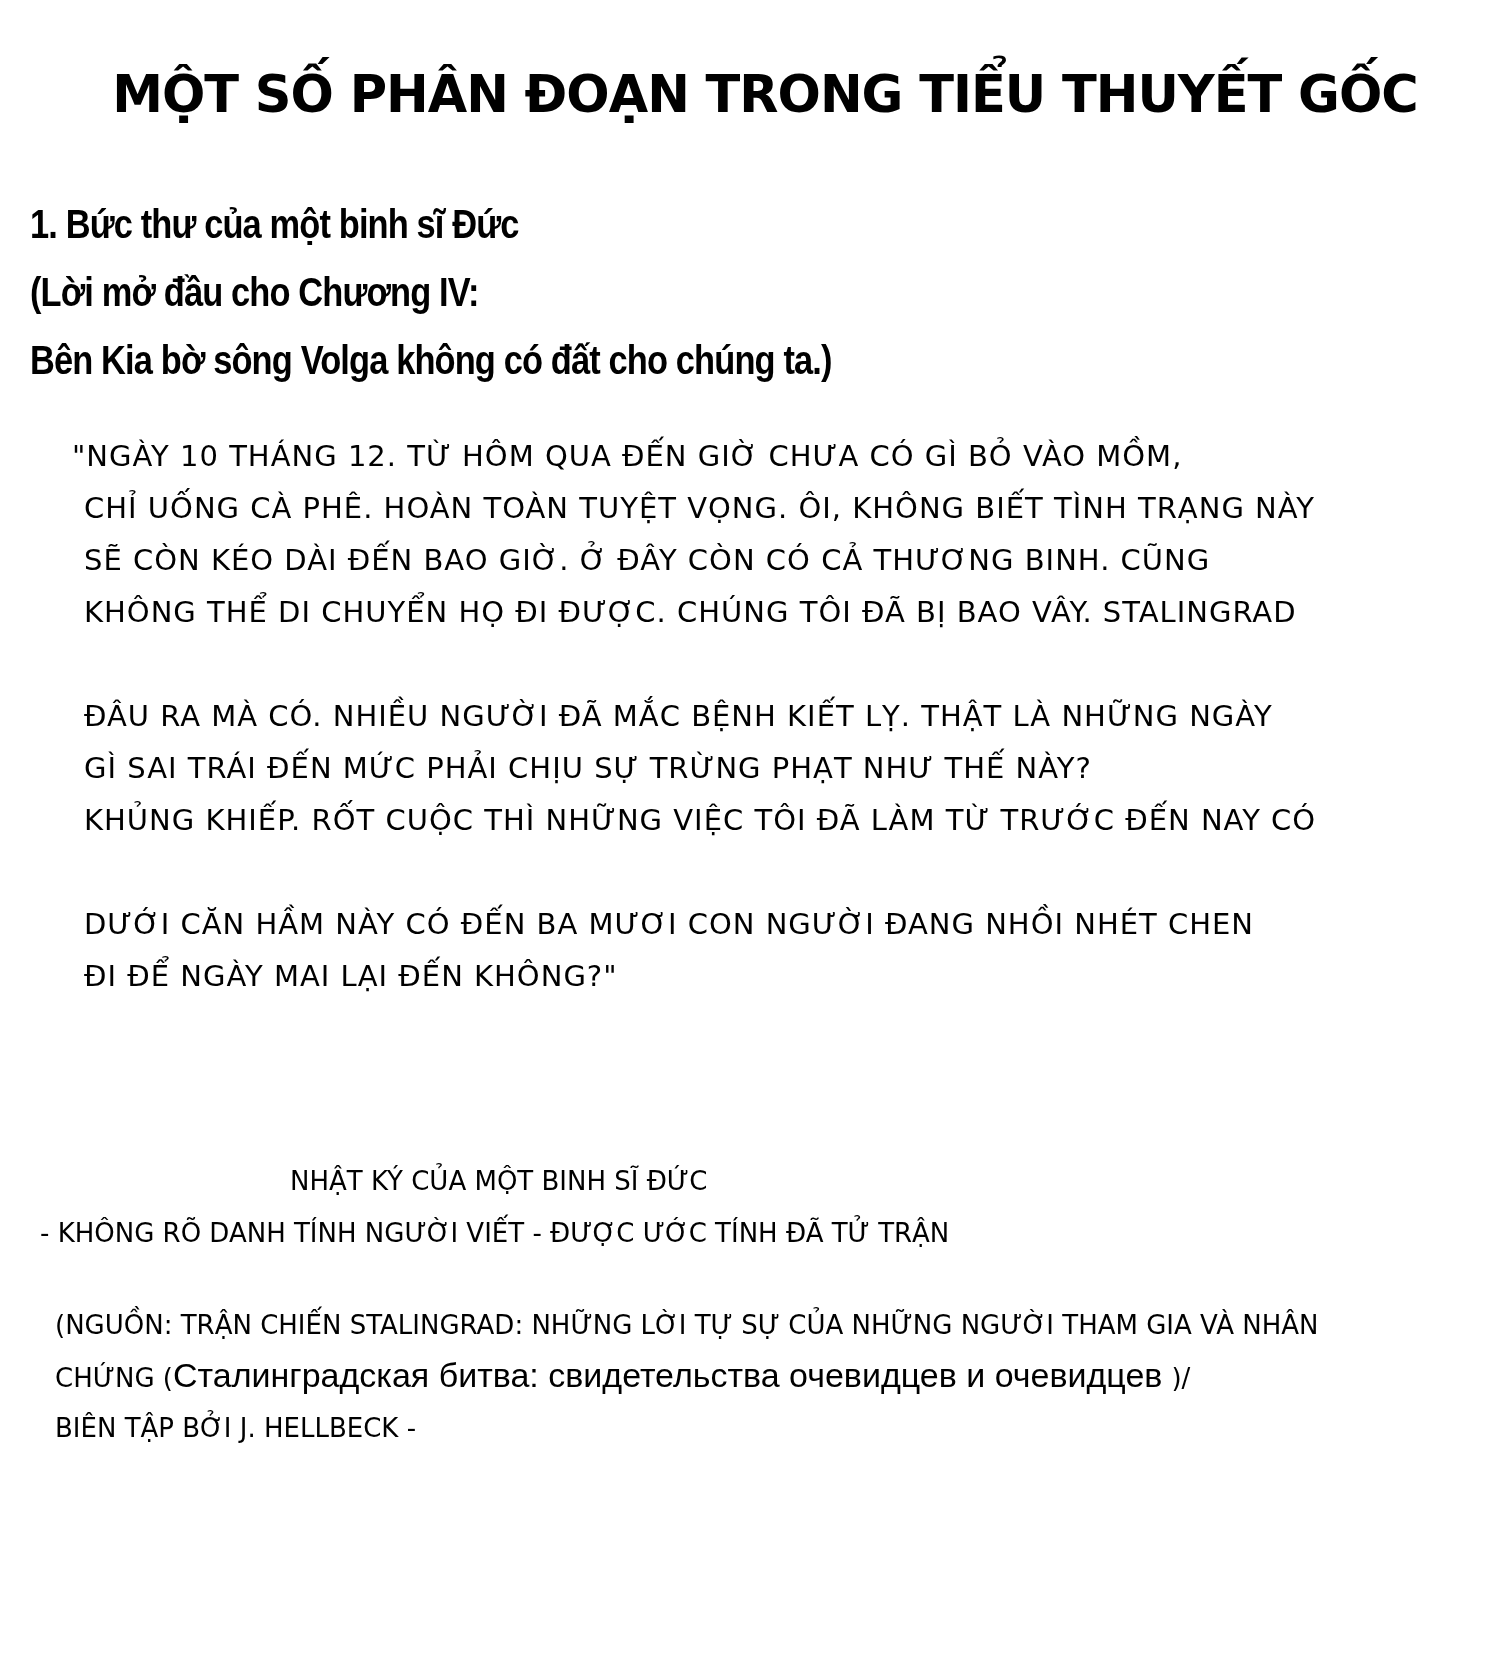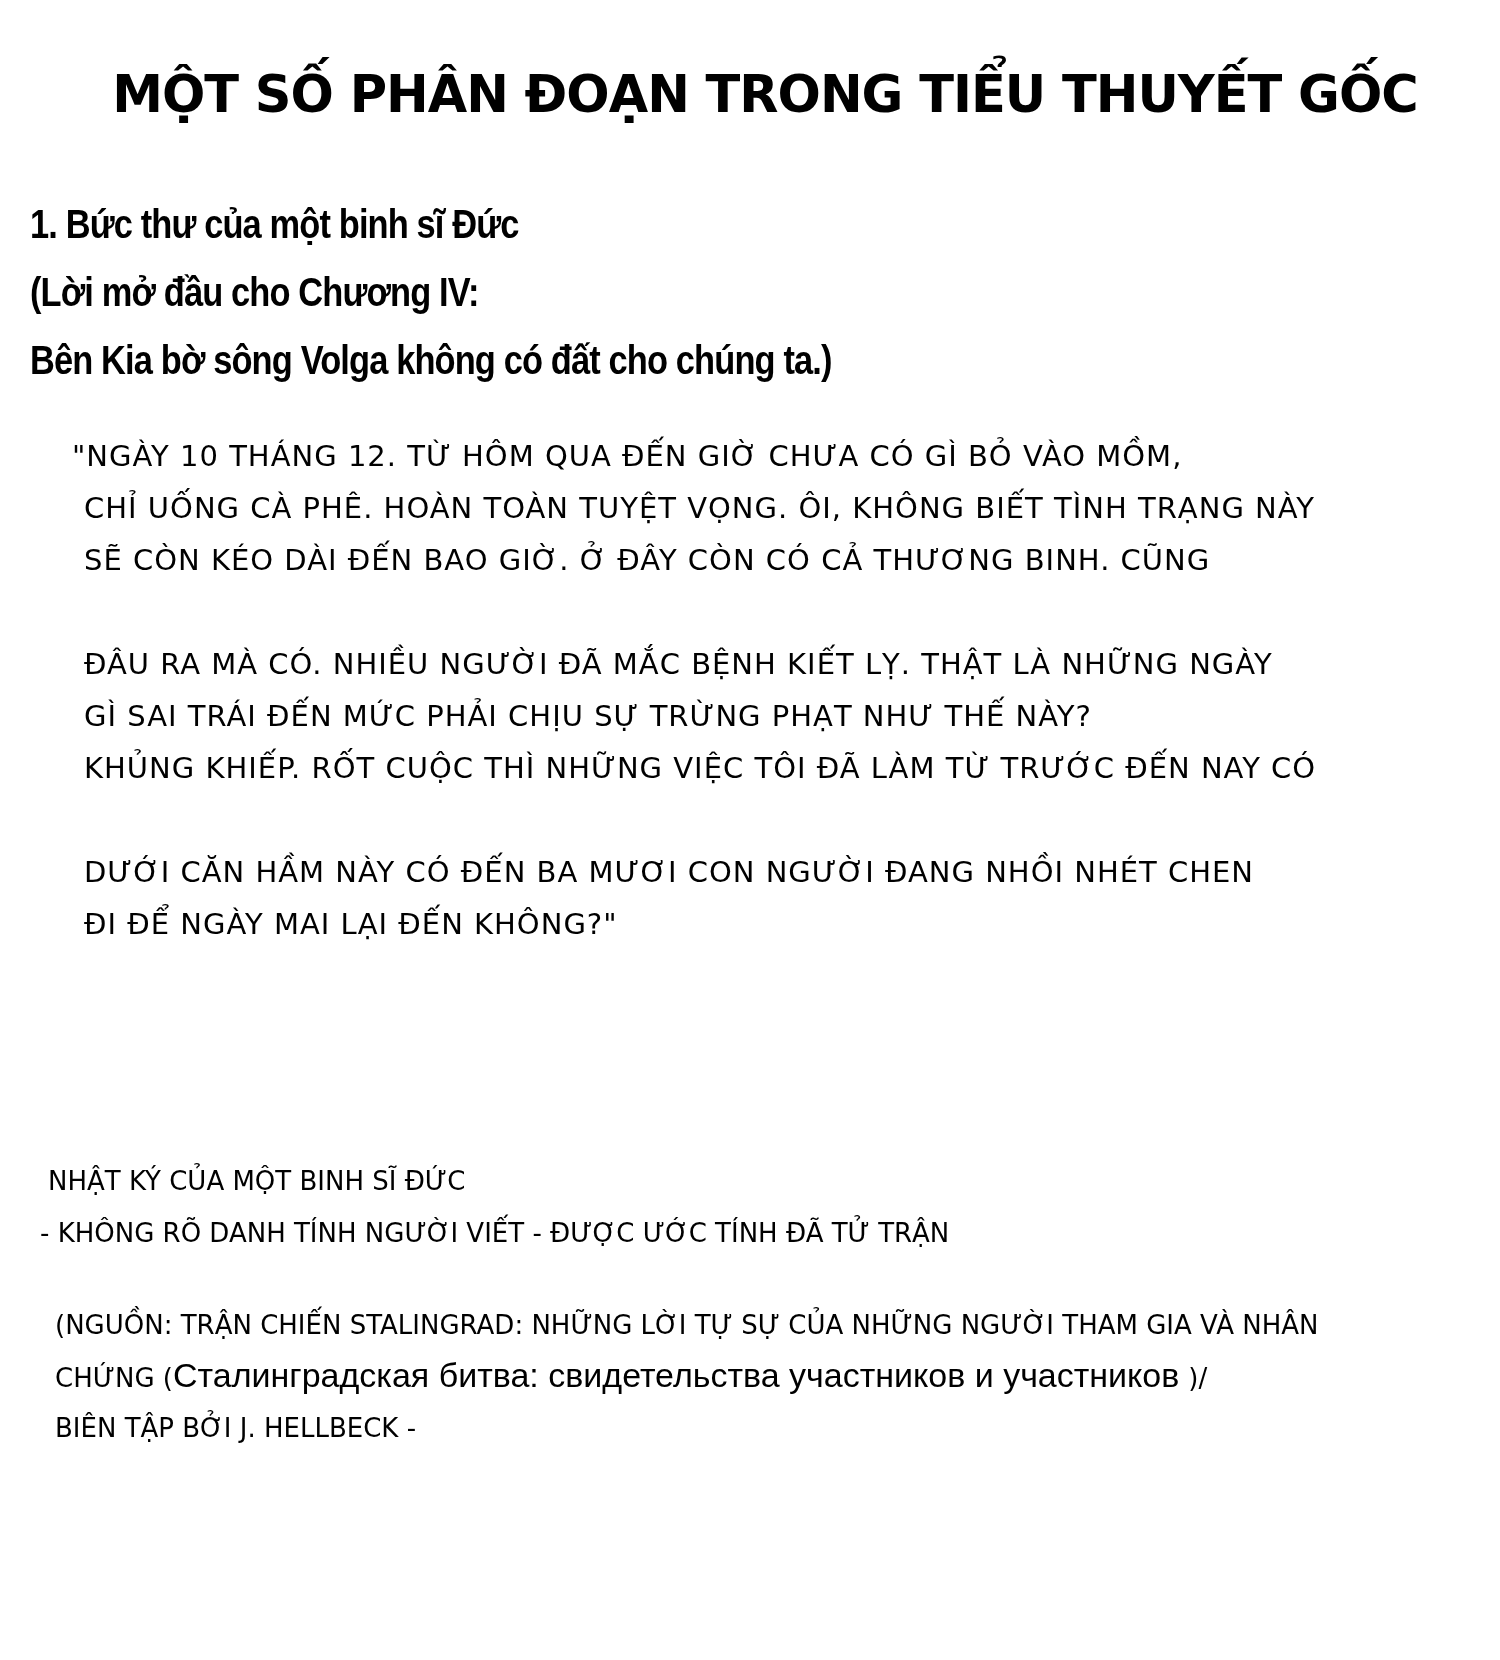"KHÔNG THỂ DI CHUYỂN HỌ" span.line { html: none -> <span>không thể di chuyển họ đi được. Chúng tôi đã bị bao vây. Stalingrad</span> }
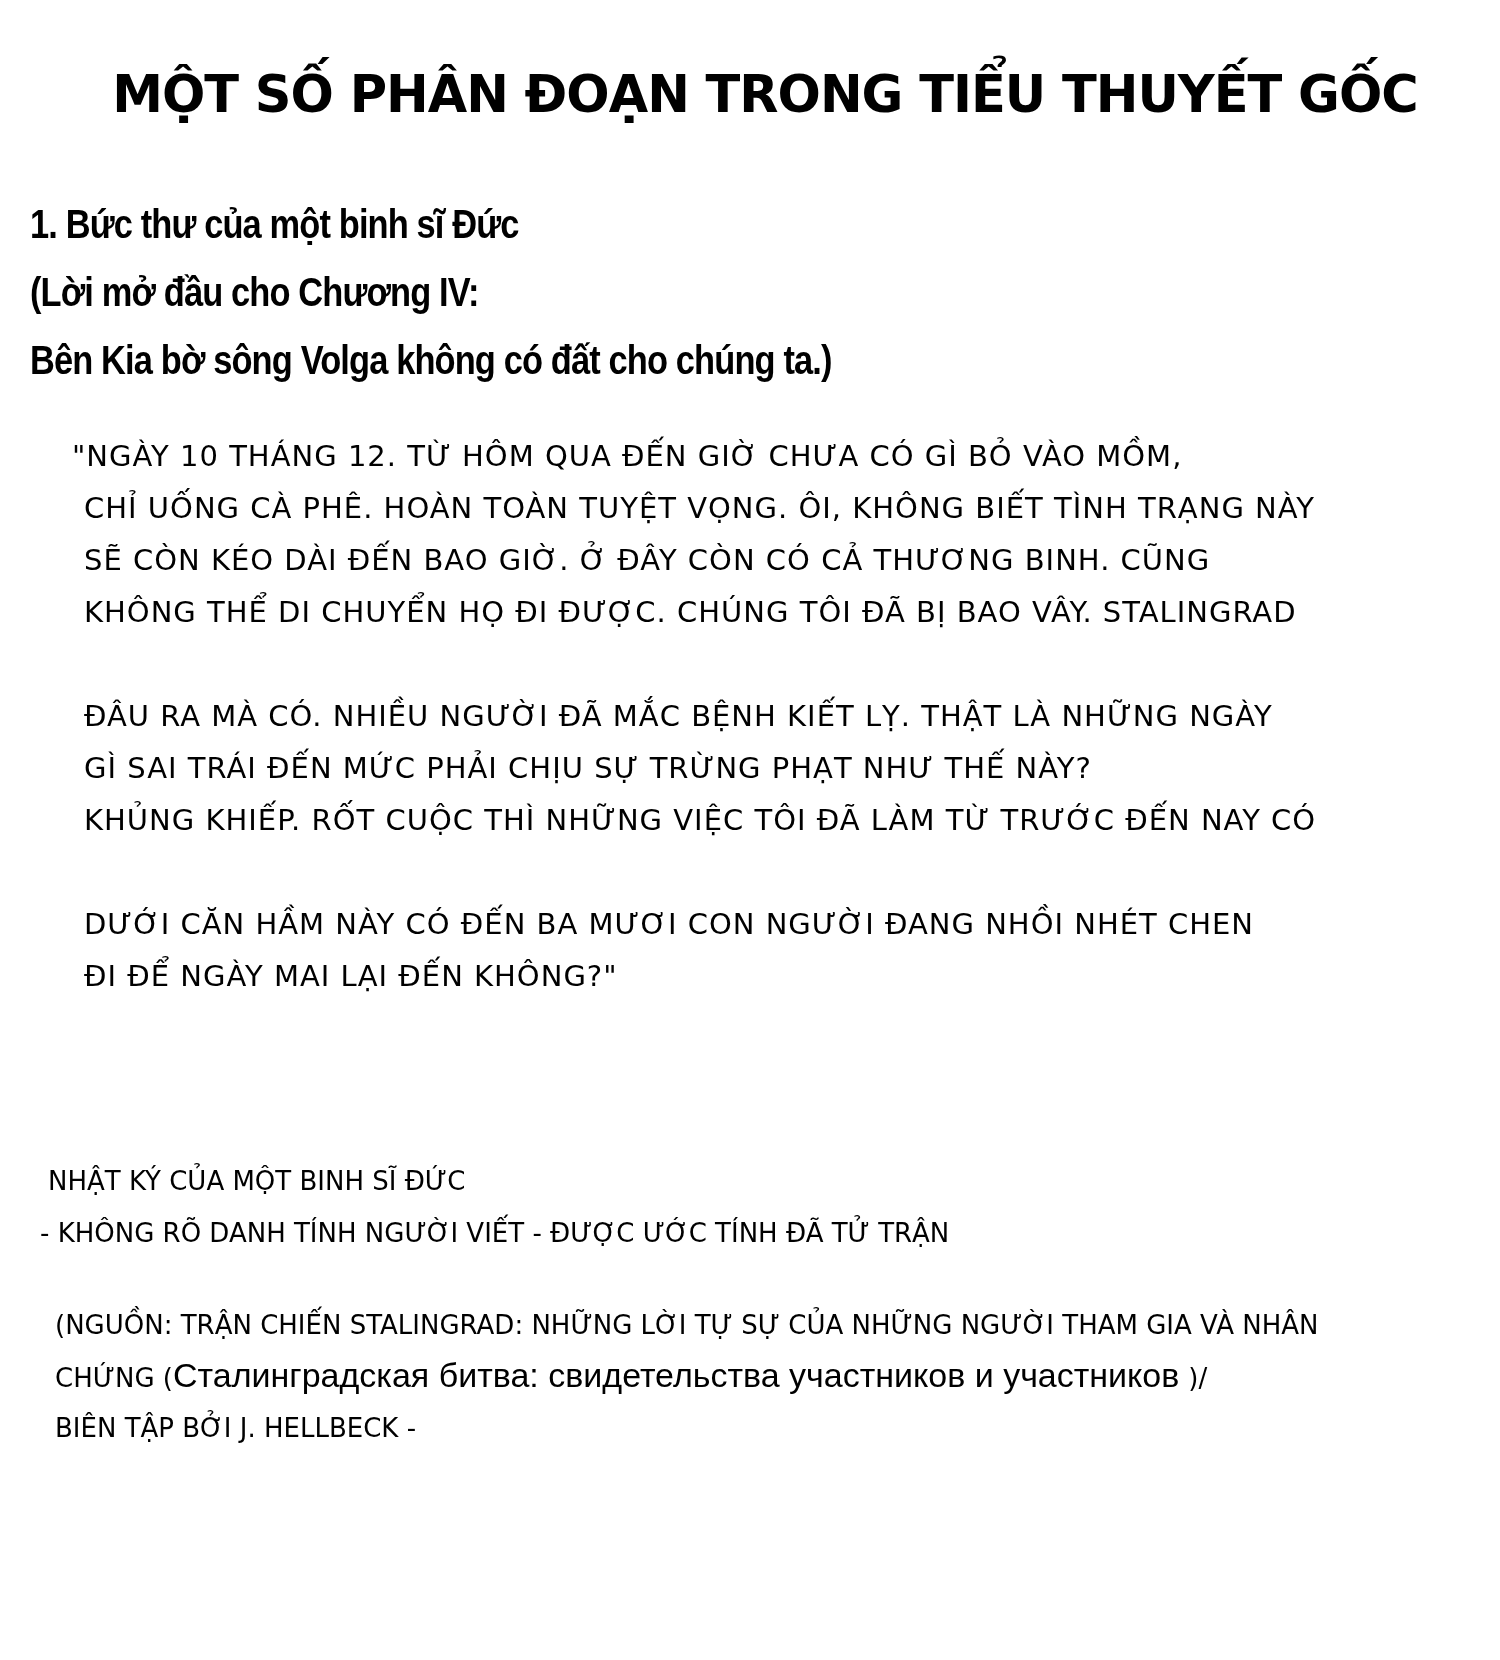"NHẬT KÝ CỦA MỘT BINH" .attribution .aline.first { text-align: none -> center }
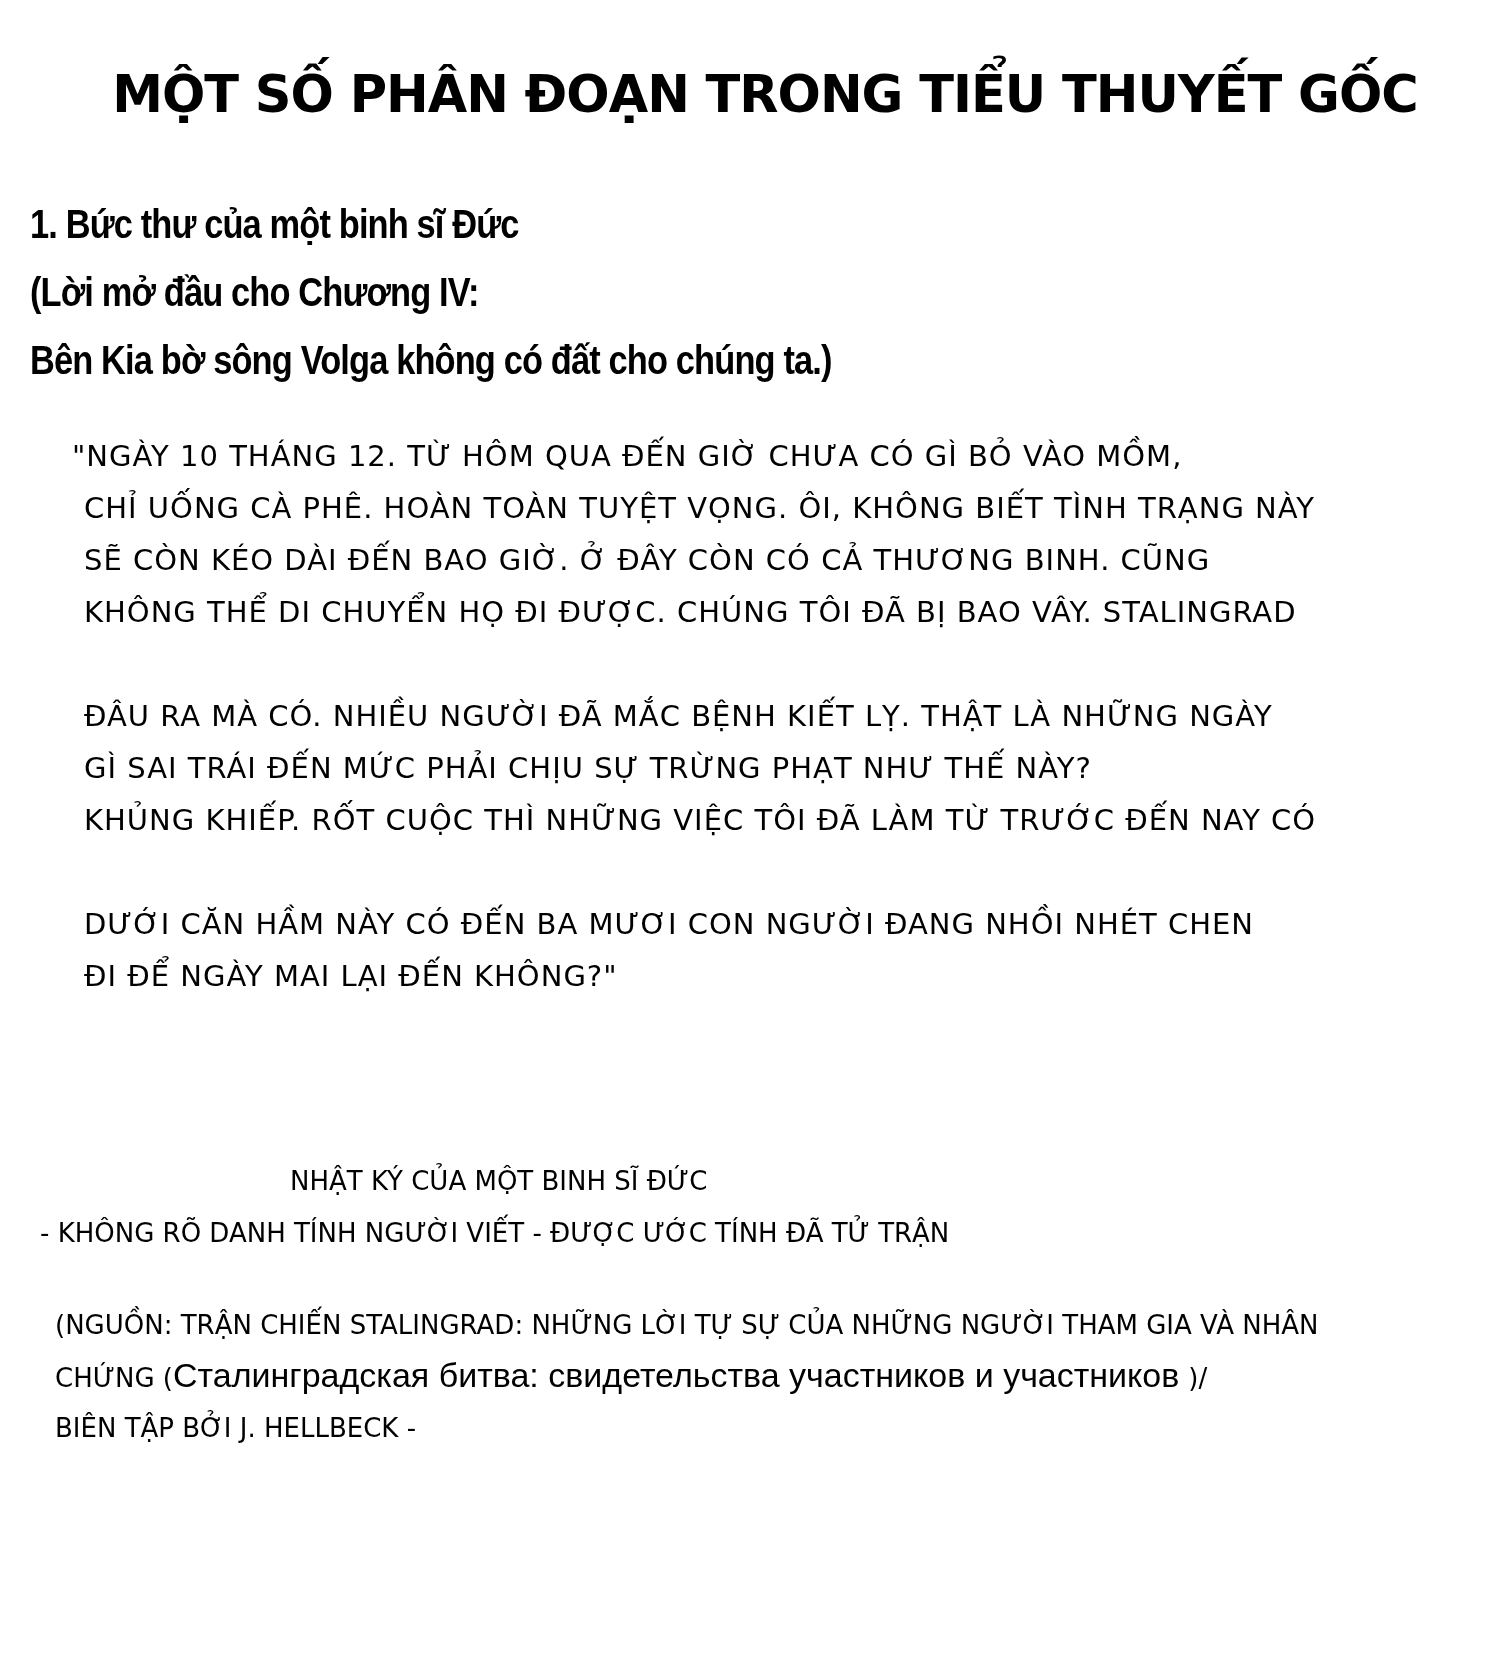"Сталинградская битва: свидетельства" span.cyr { text: участников и участников -> очевидцев и очевидцев }
